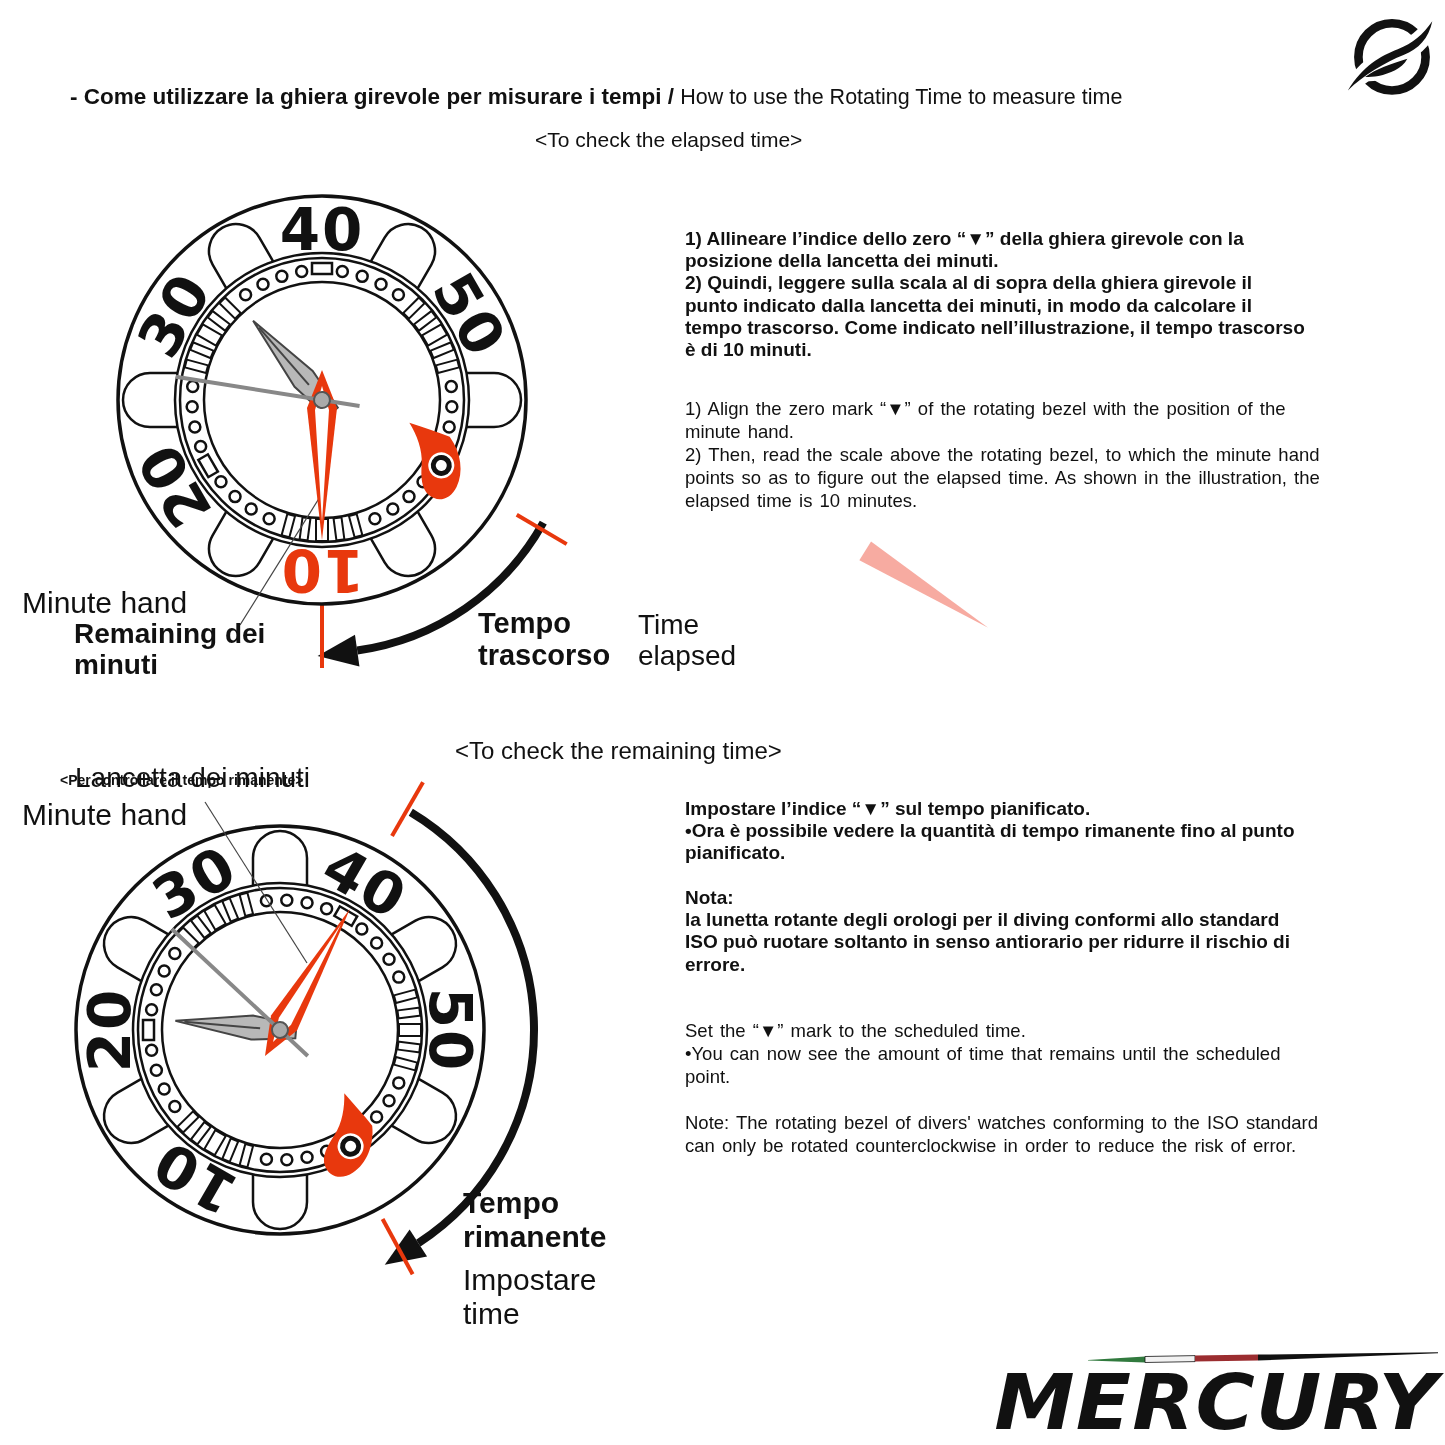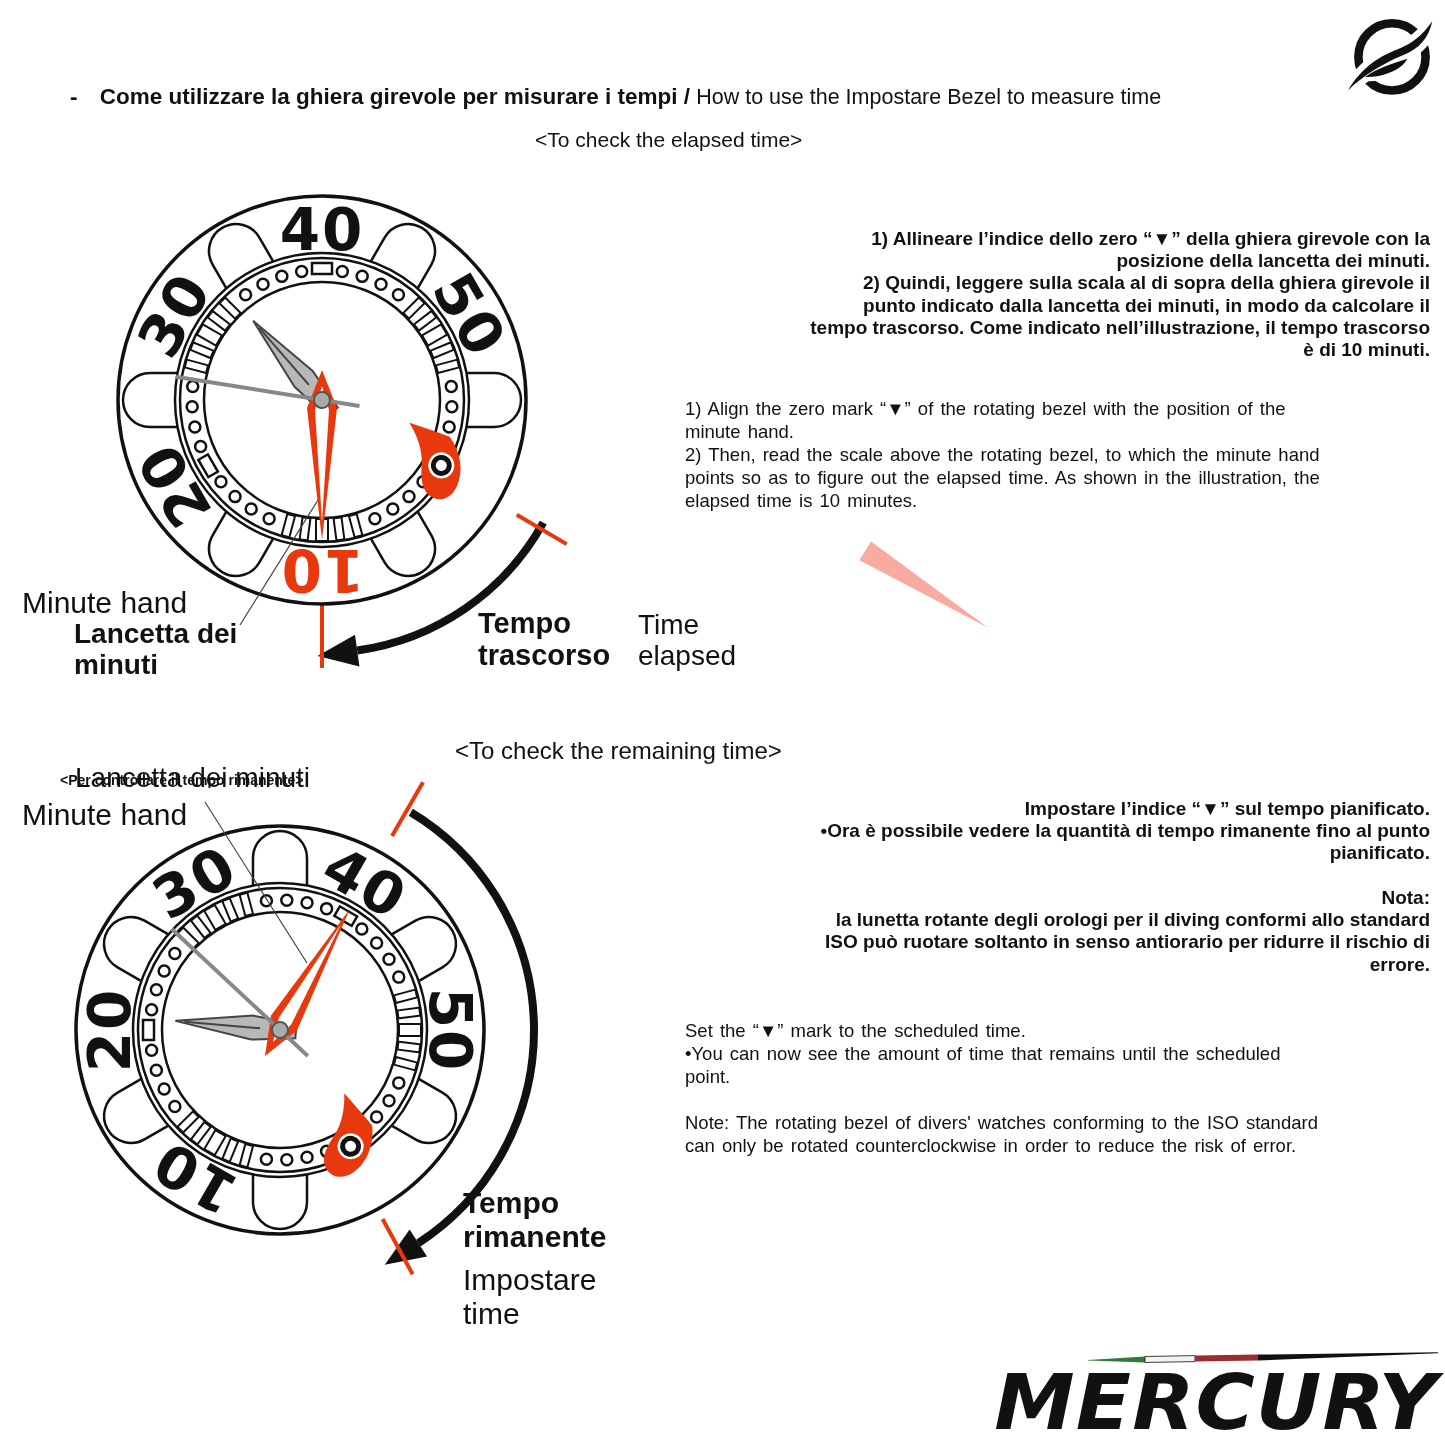"Come utilizzare la ghiera girevole" span.b { margin-left: 16px -> 0 }
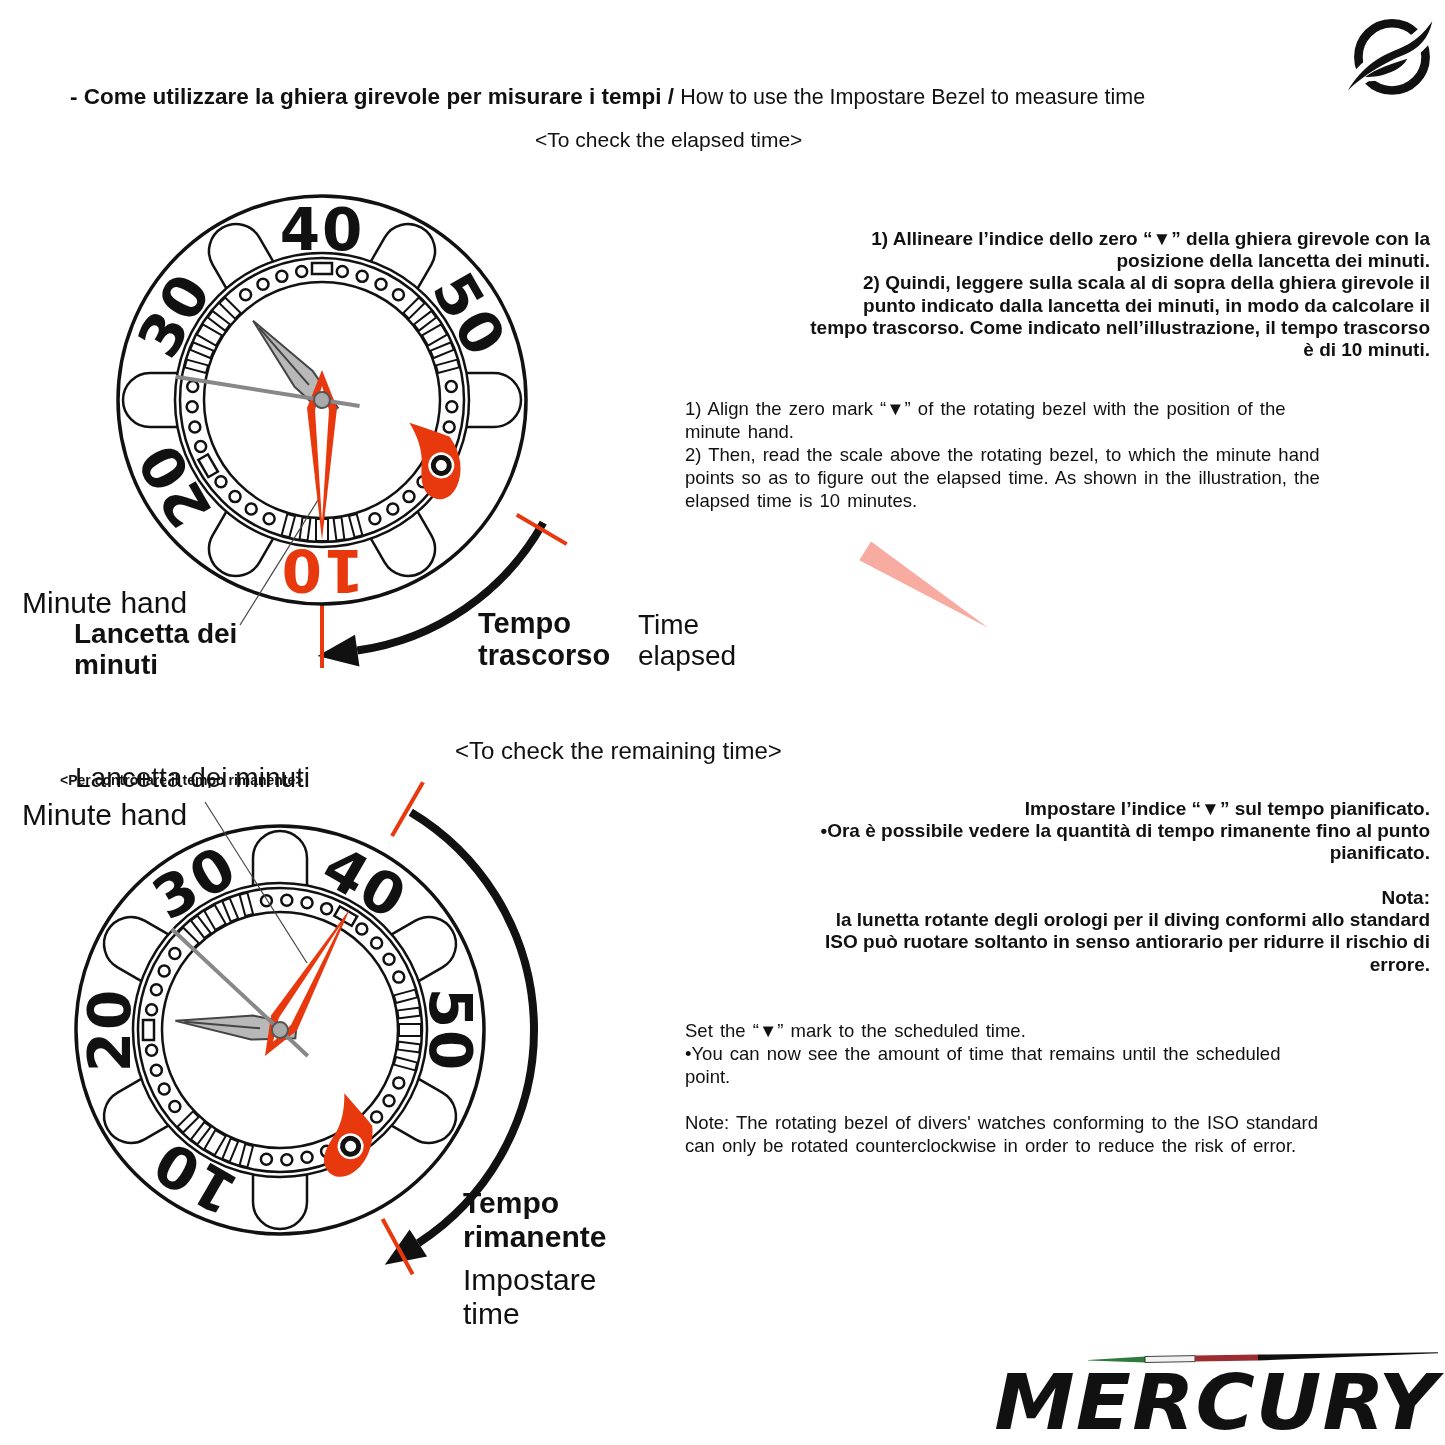"How to use the Impostare" span.en { text: Impostare Bezel -> Rotating Time }
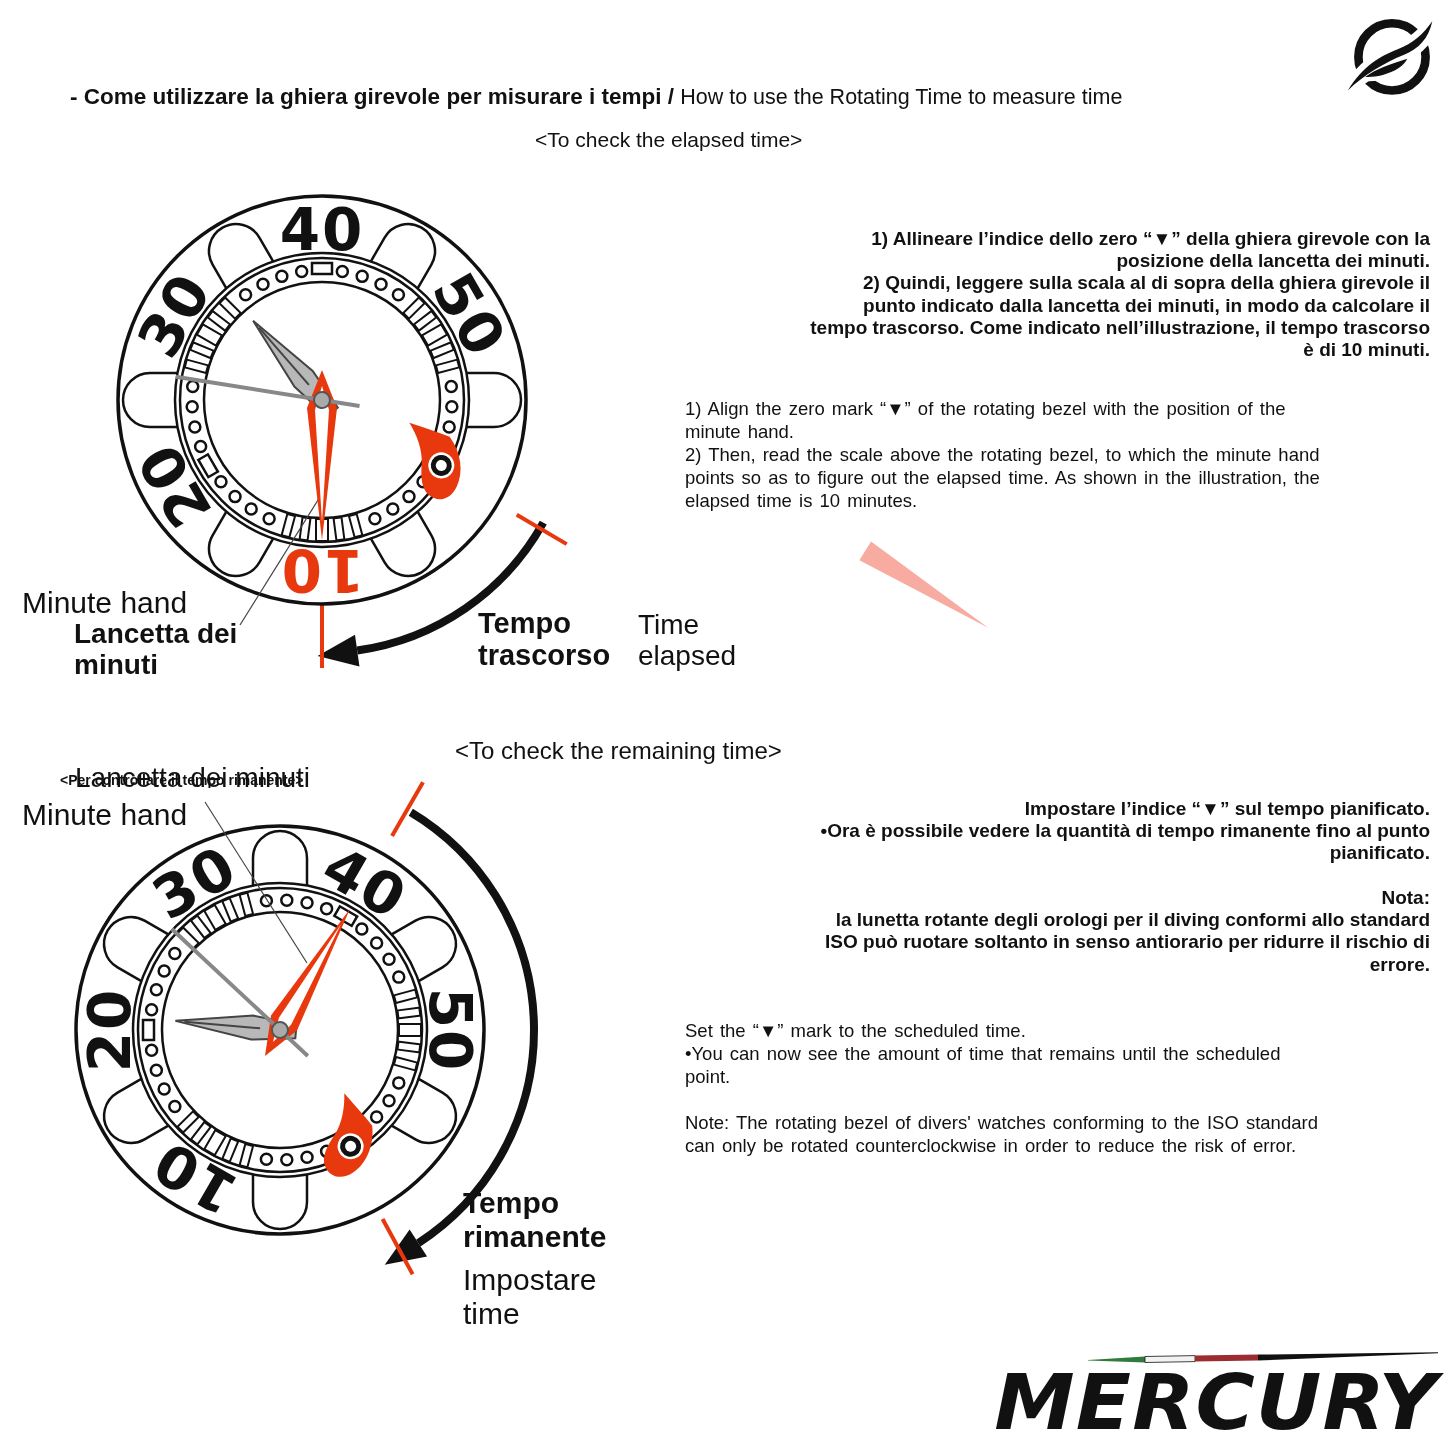"1) Allineare l’indice dello zero" .par-it { text-align: right -> none }
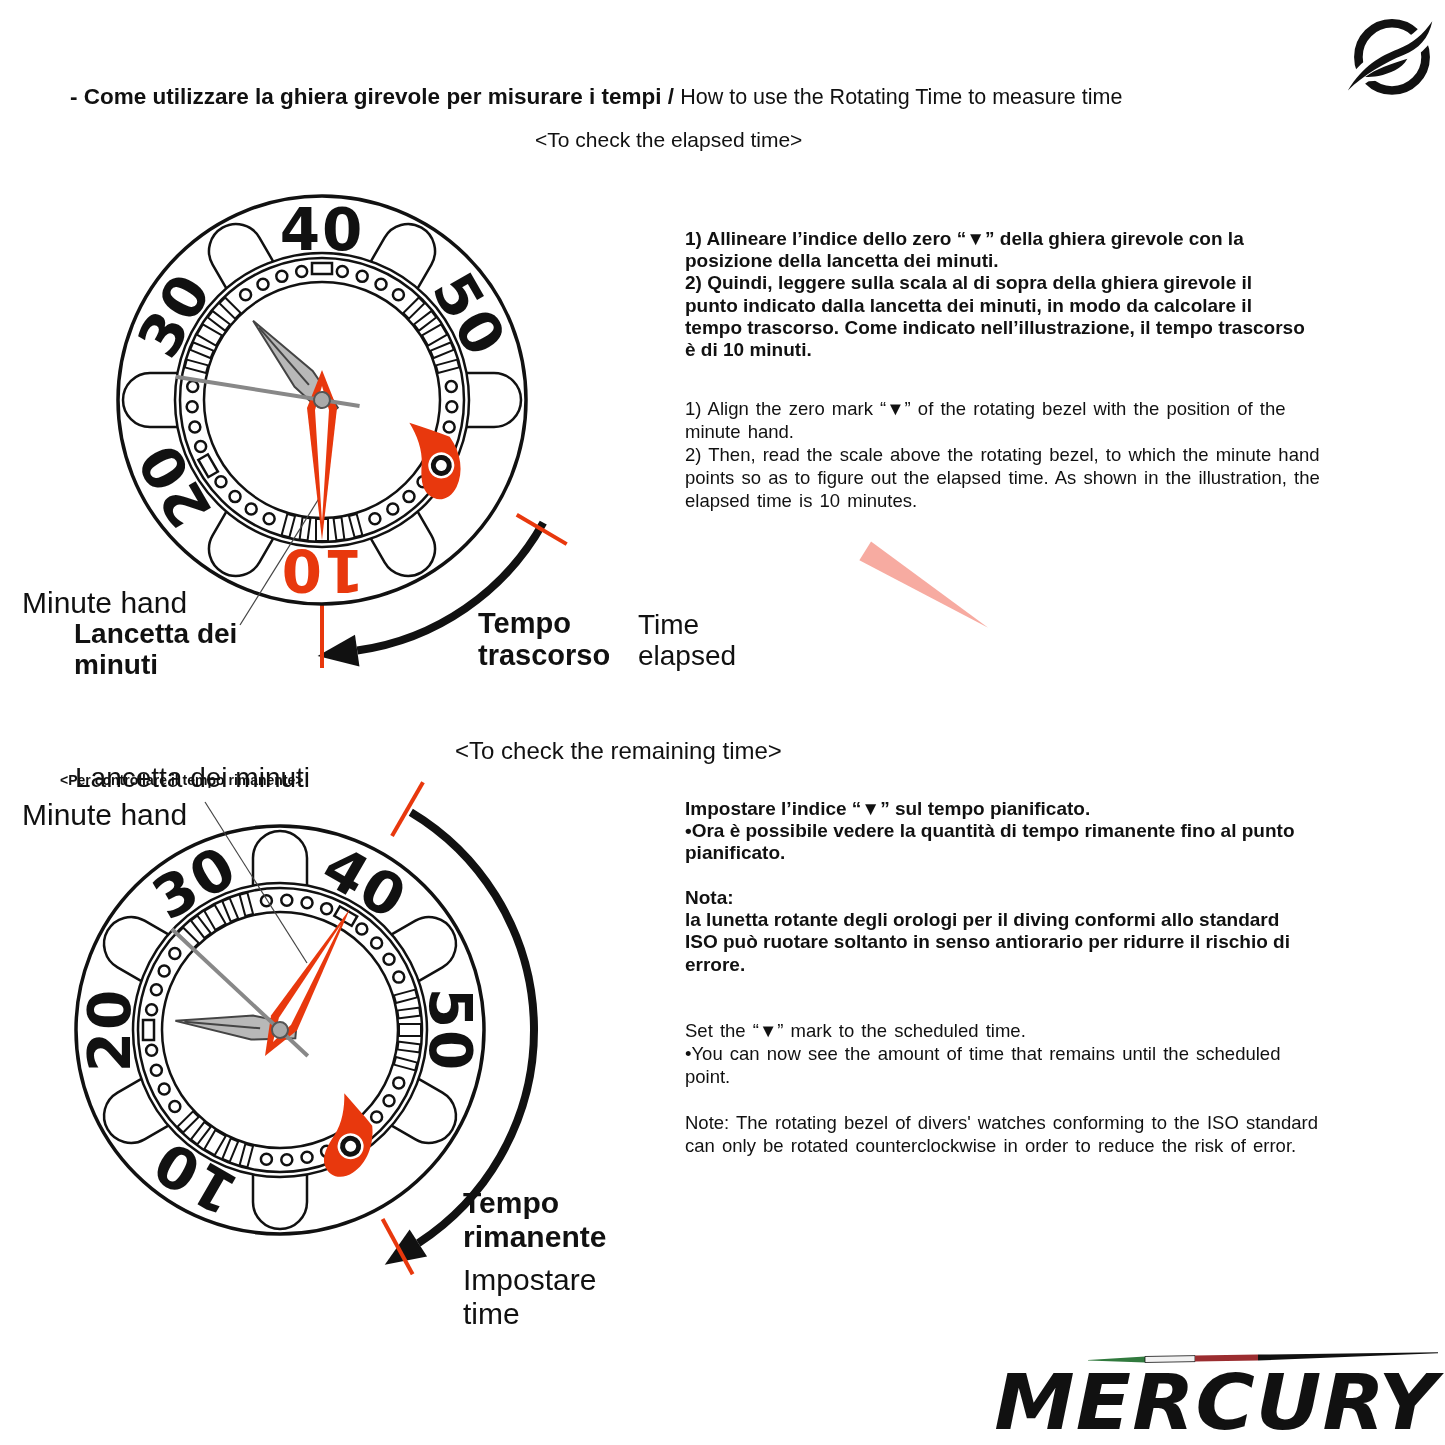"Lancetta dei" div.abs { text: Lancetta -> Remaining }
